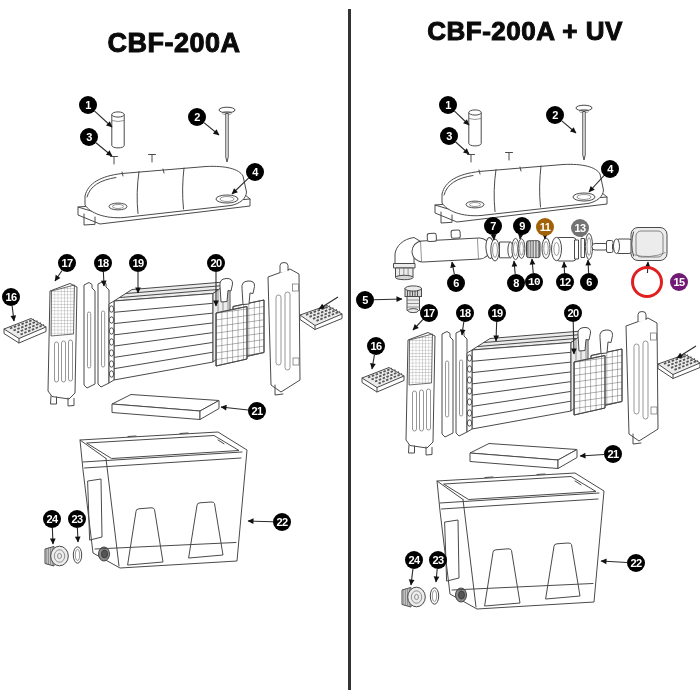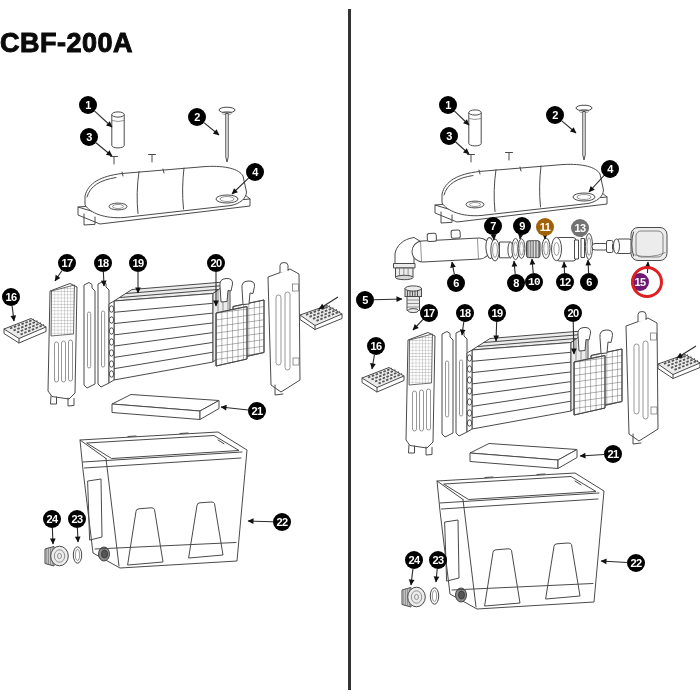"CBF-200A" .title { text-align: none -> center }
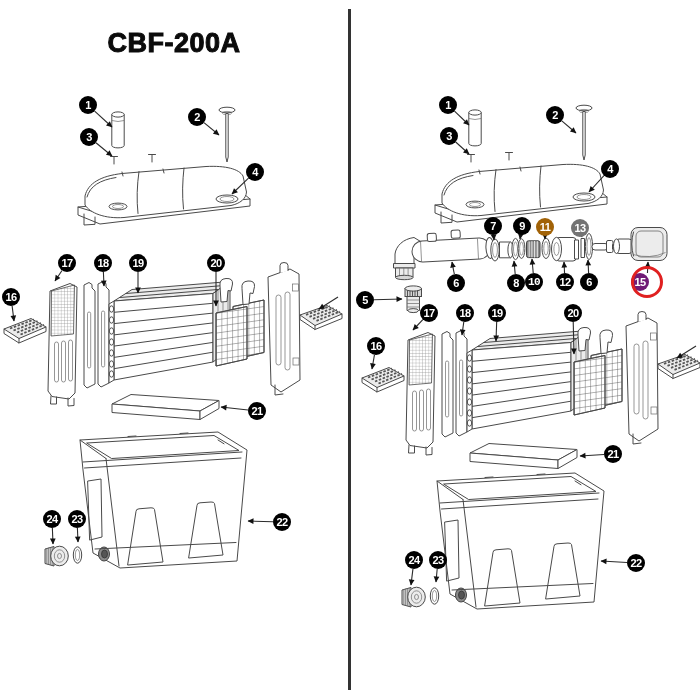"CBF-200A + UV" div { html: none -> <div>CBF-200A + UV</div> }
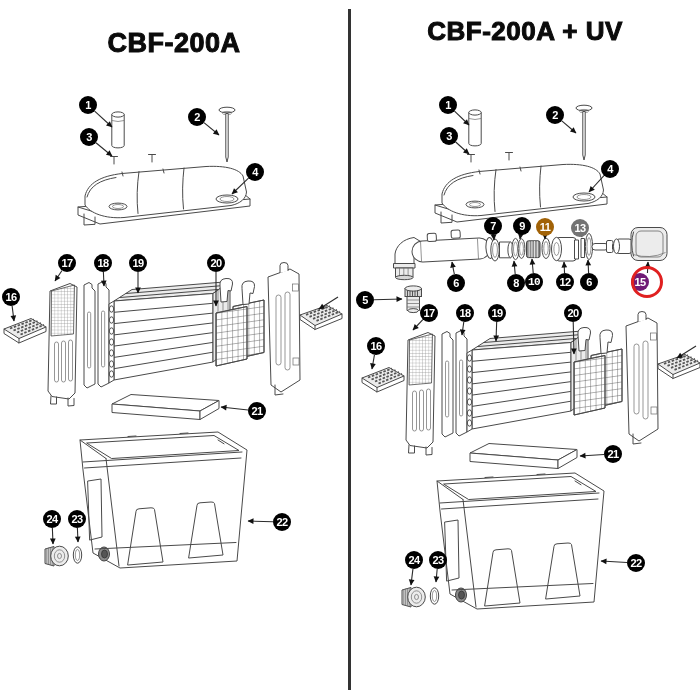"15" div.badge { left: 631px -> 670px }
